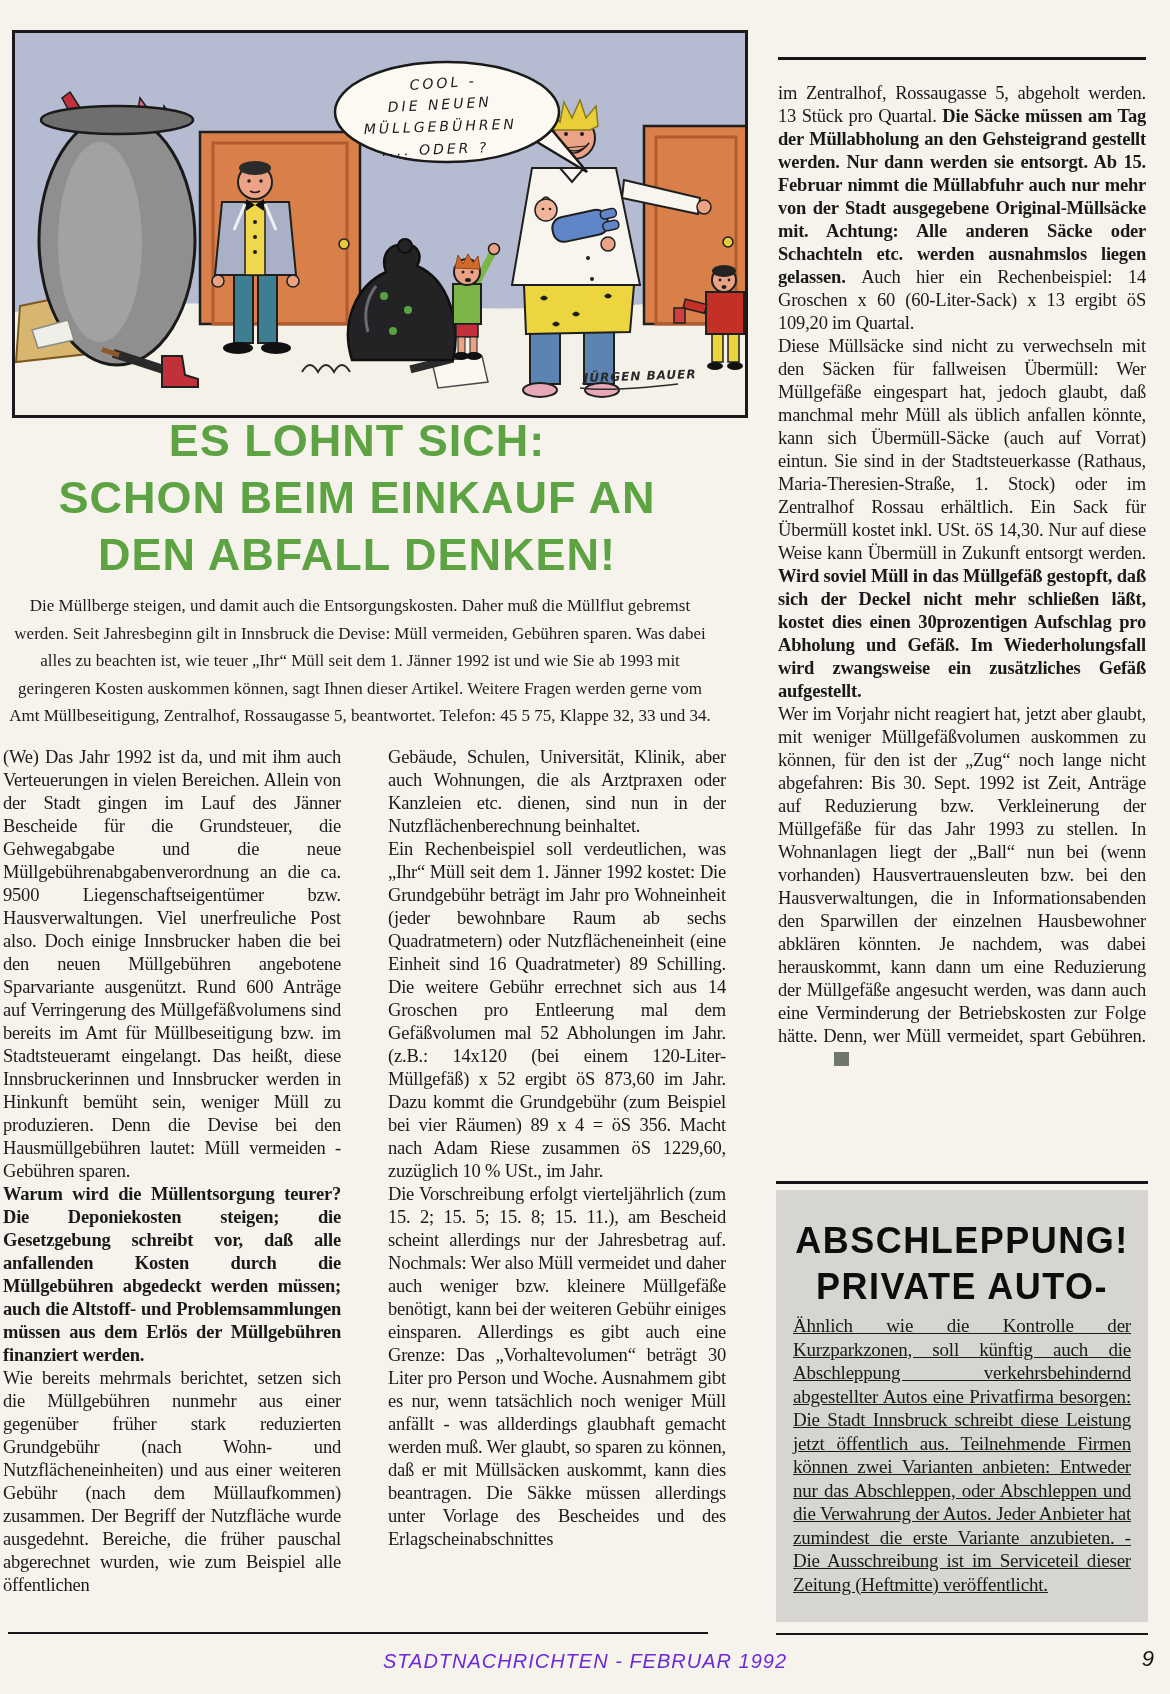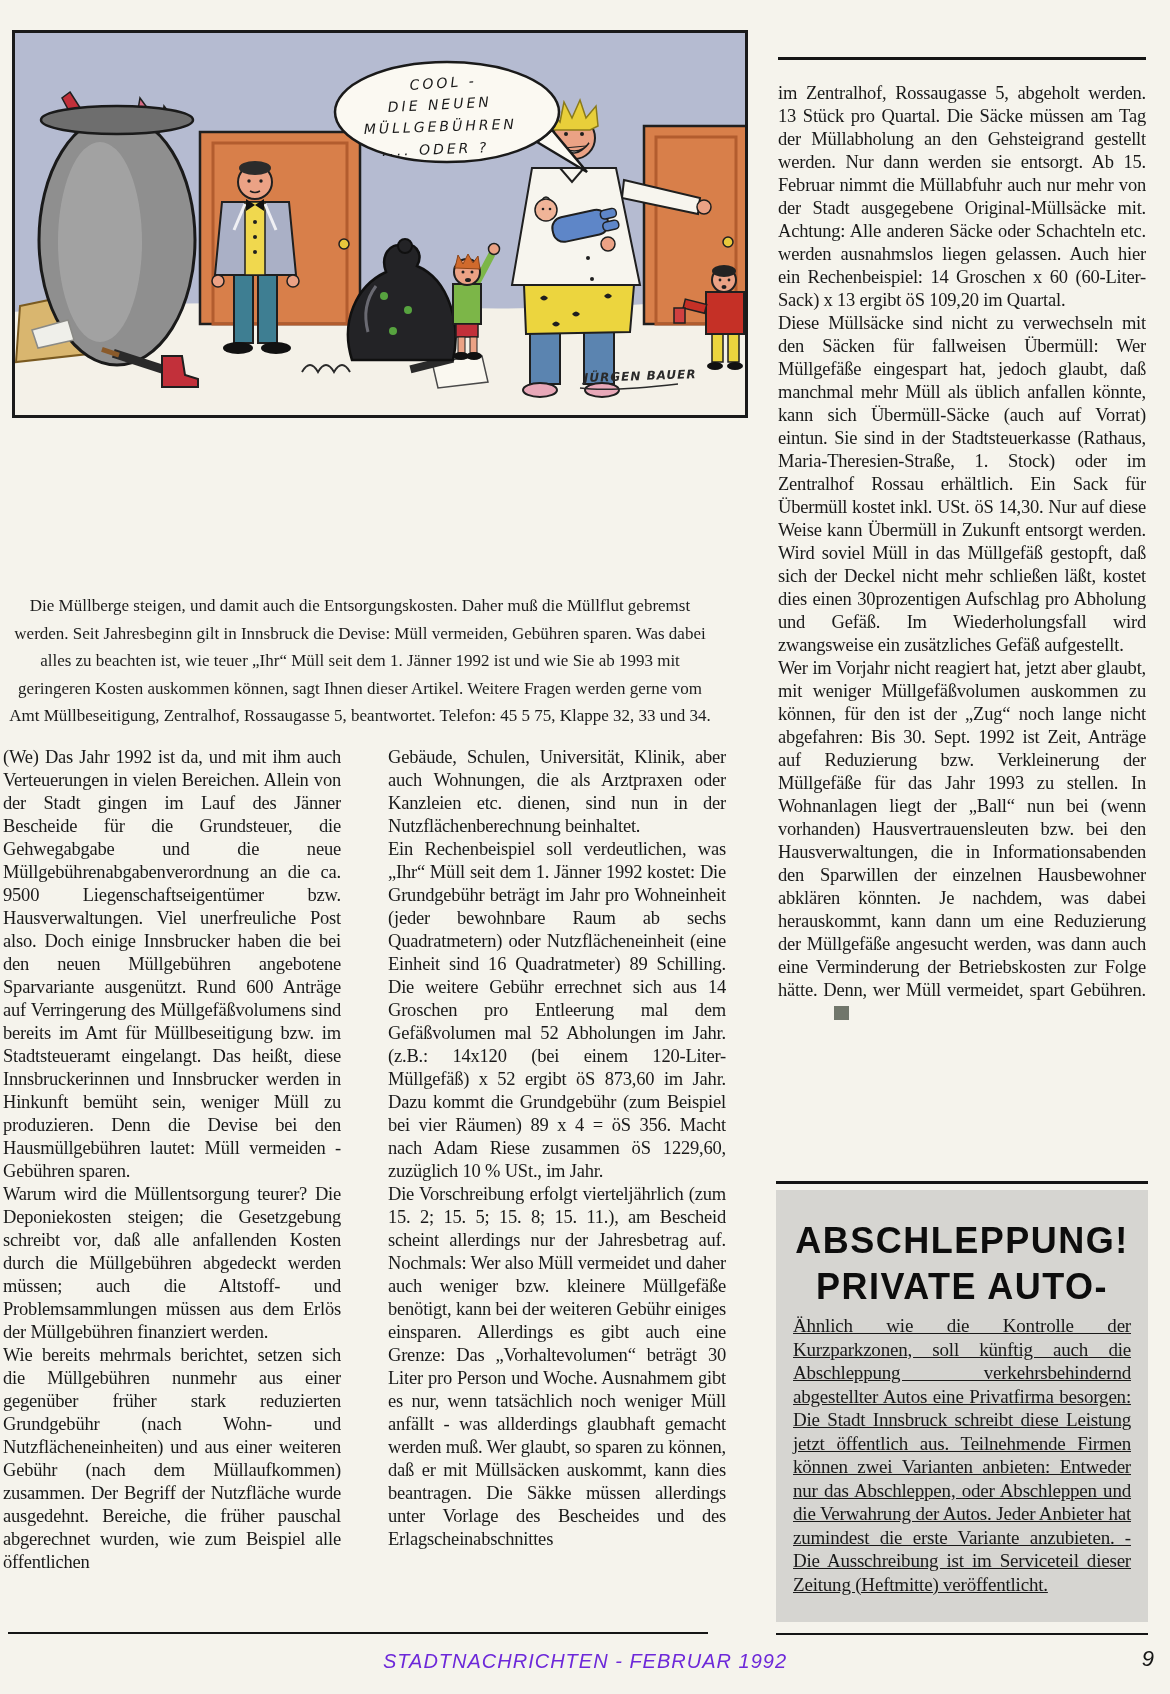"Die Säcke müssen am Tag" .run-bold { font-weight: 400 -> 700 }
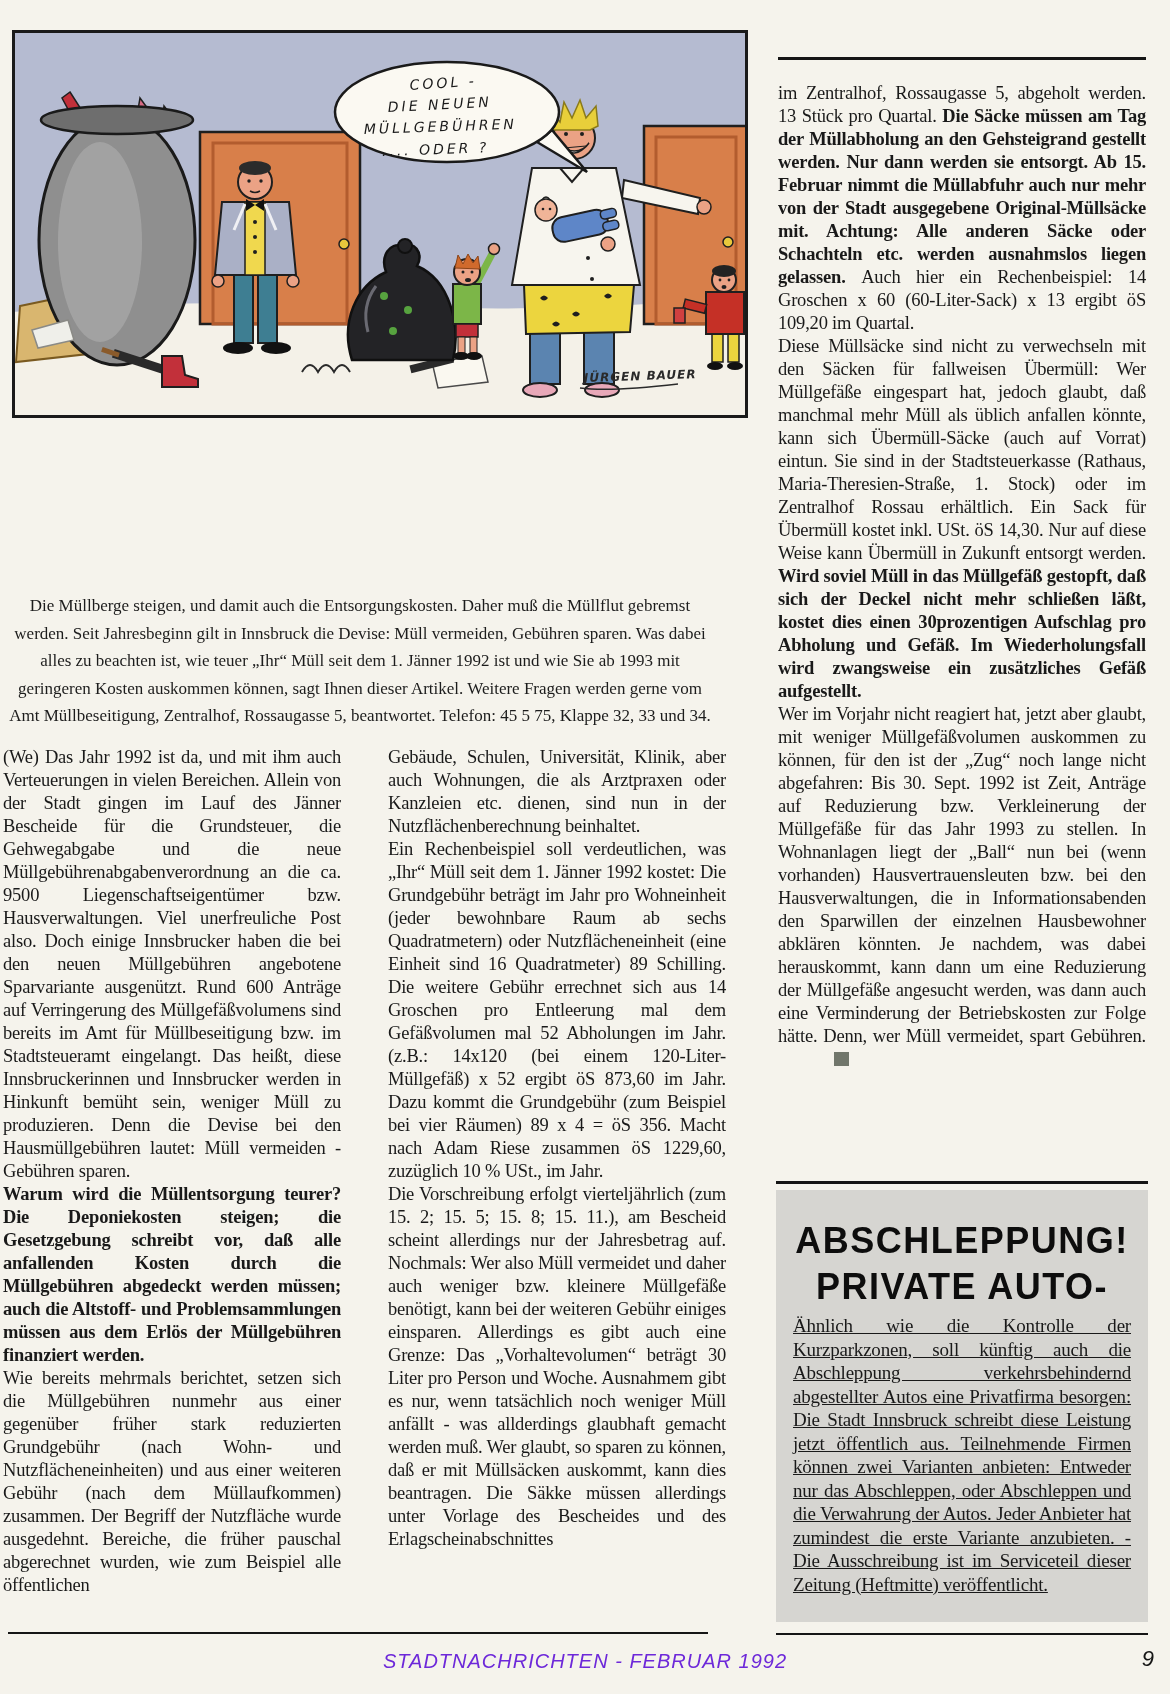"ES LOHNT SICH:" div.headline { html: none -> <div> <div>ES LOHNT SICH:</div> <div>SCHON BEIM EINKAUF AN</div> <div>DEN ABFALL DENKEN!</div> </div> }
